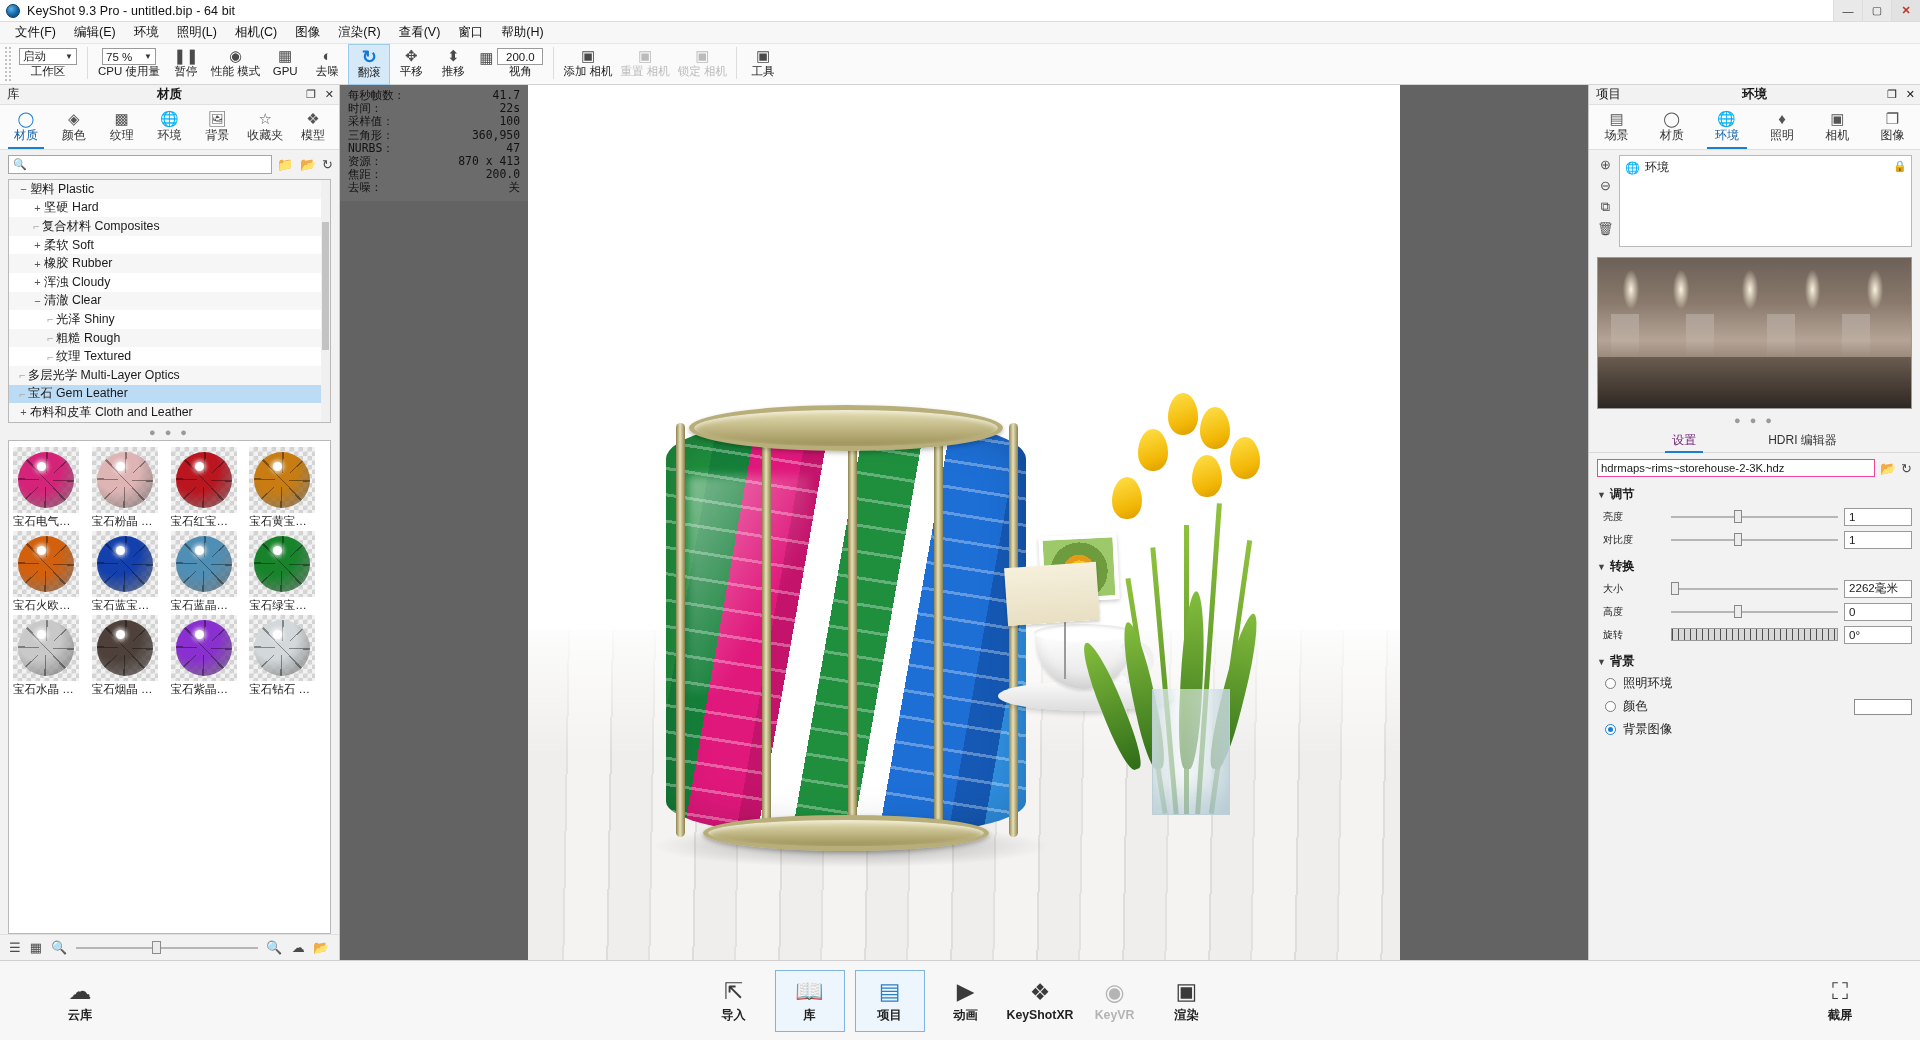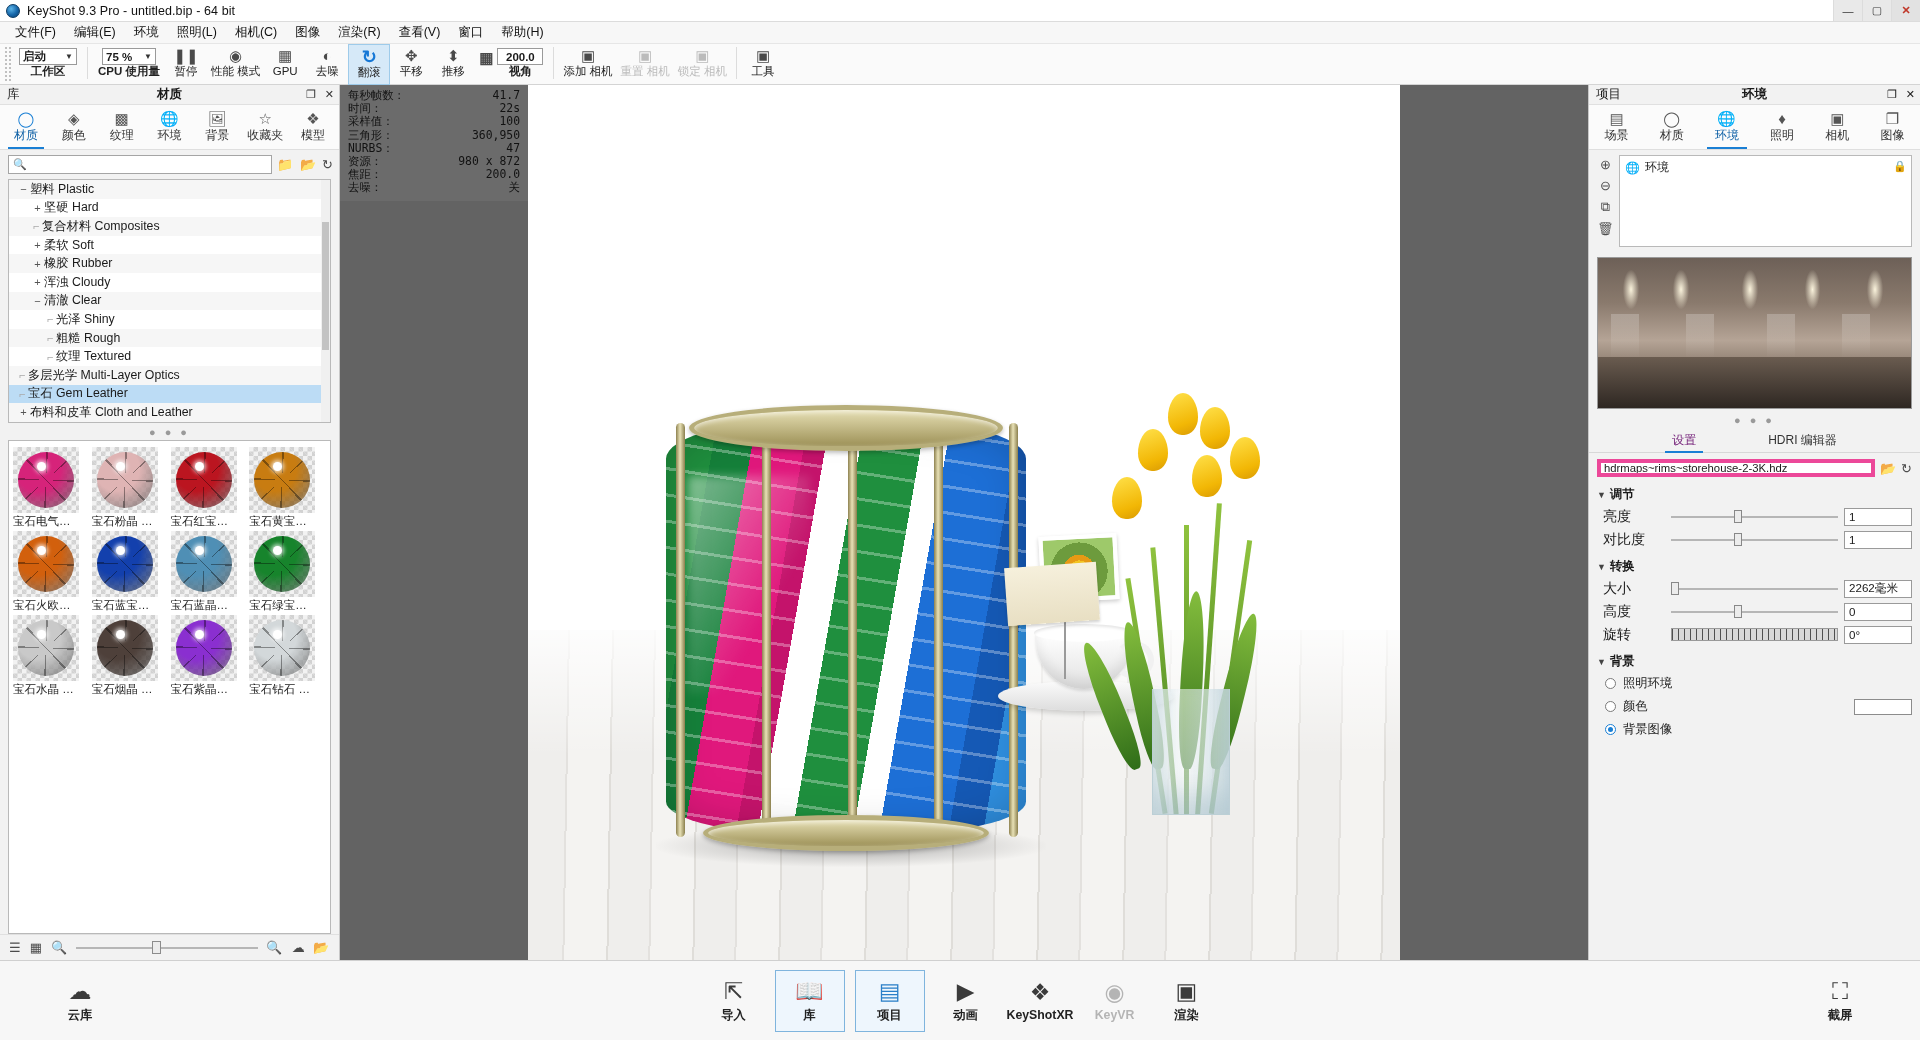"启动" .tcol { font-weight: bold -> none }
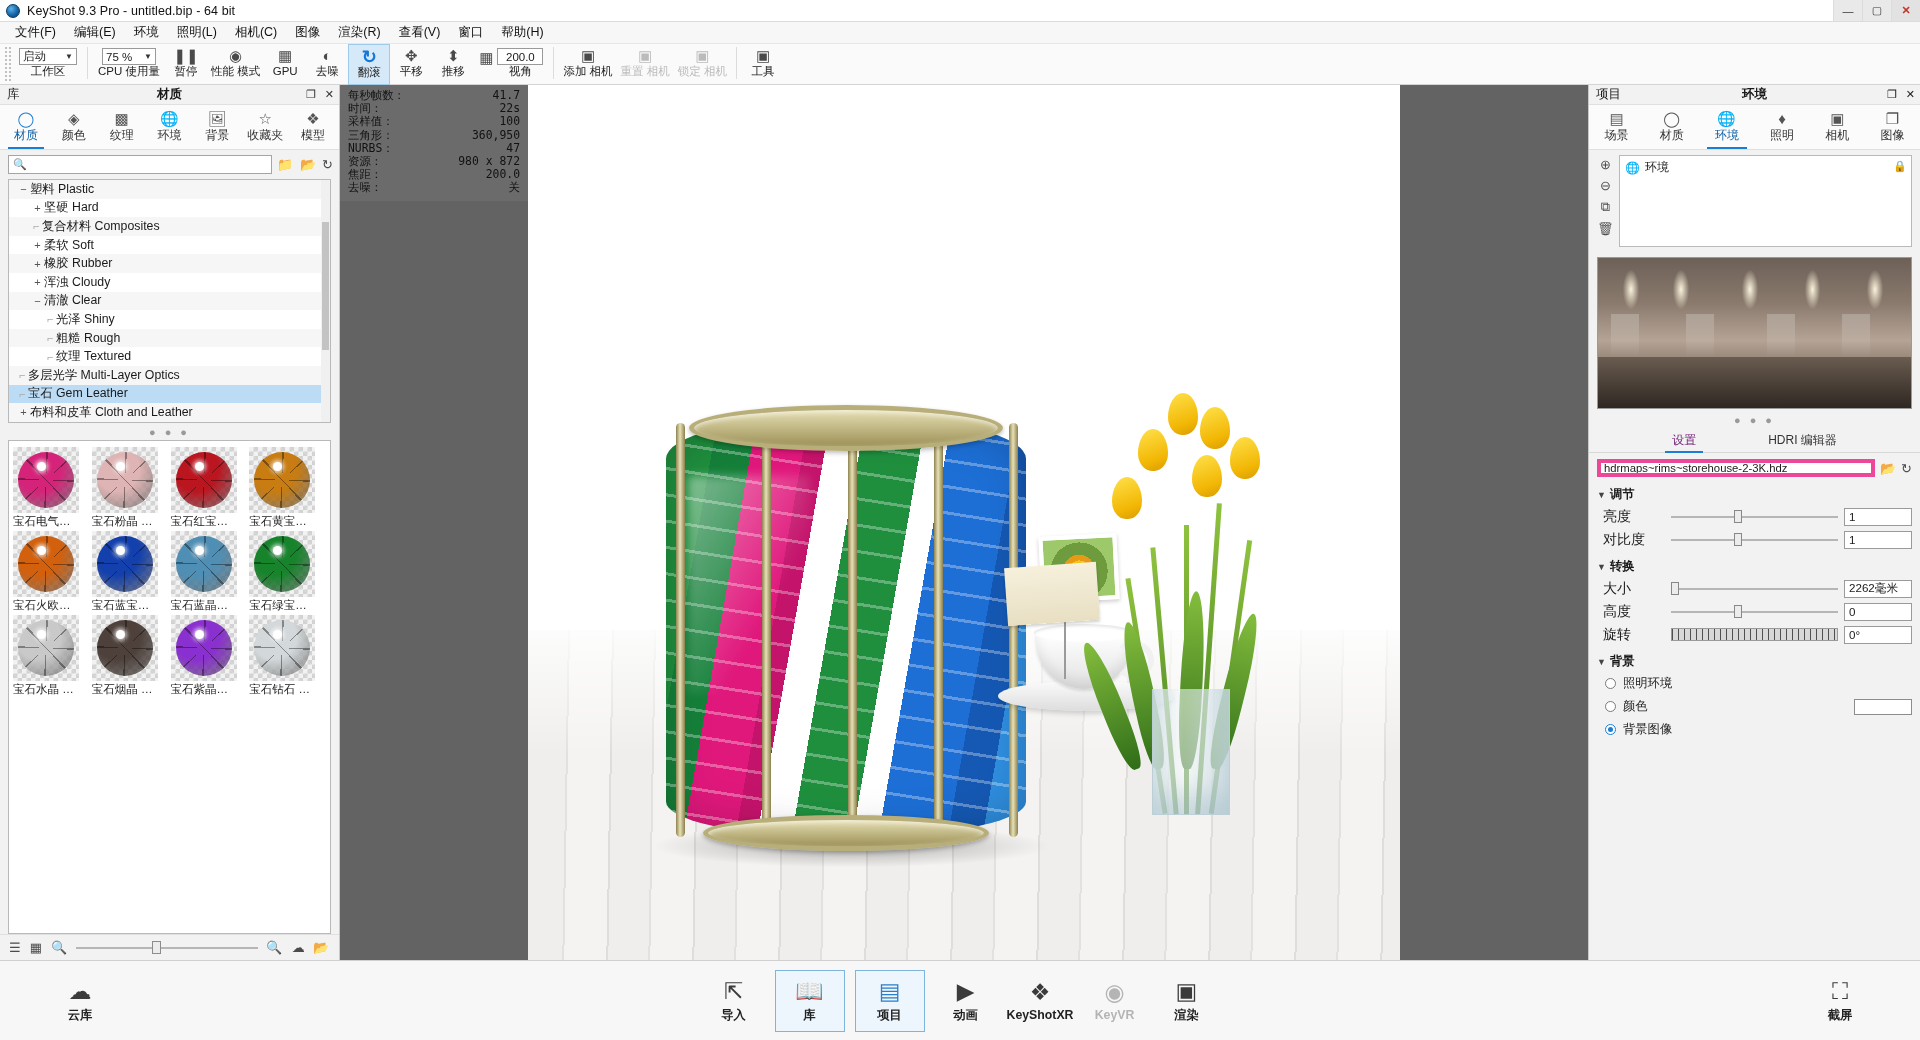"980 x 872" span.v { text: 980 x 872 -> 870 x 413 }
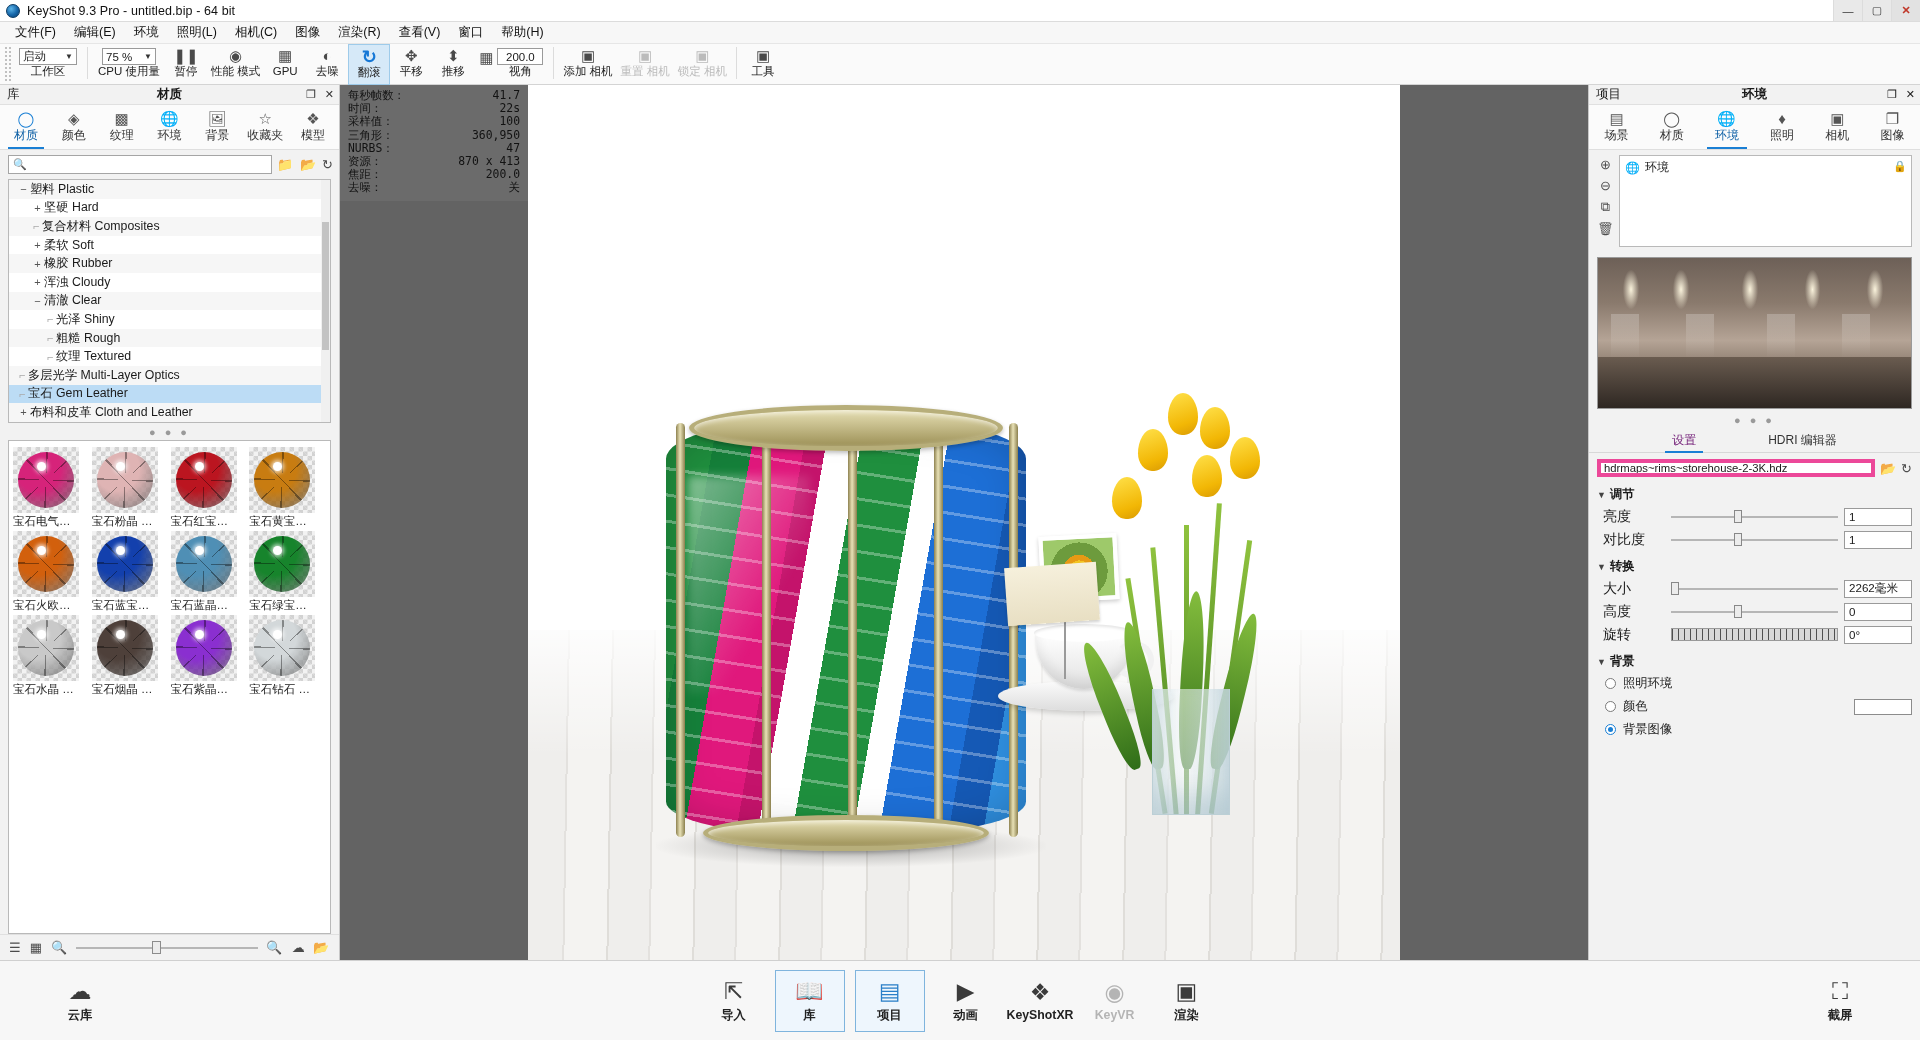"hdrmaps~rims~storehouse-2-3K.hdz" .pathbox { border: 4px solid #ec4899 -> 1px solid #ec4899 }
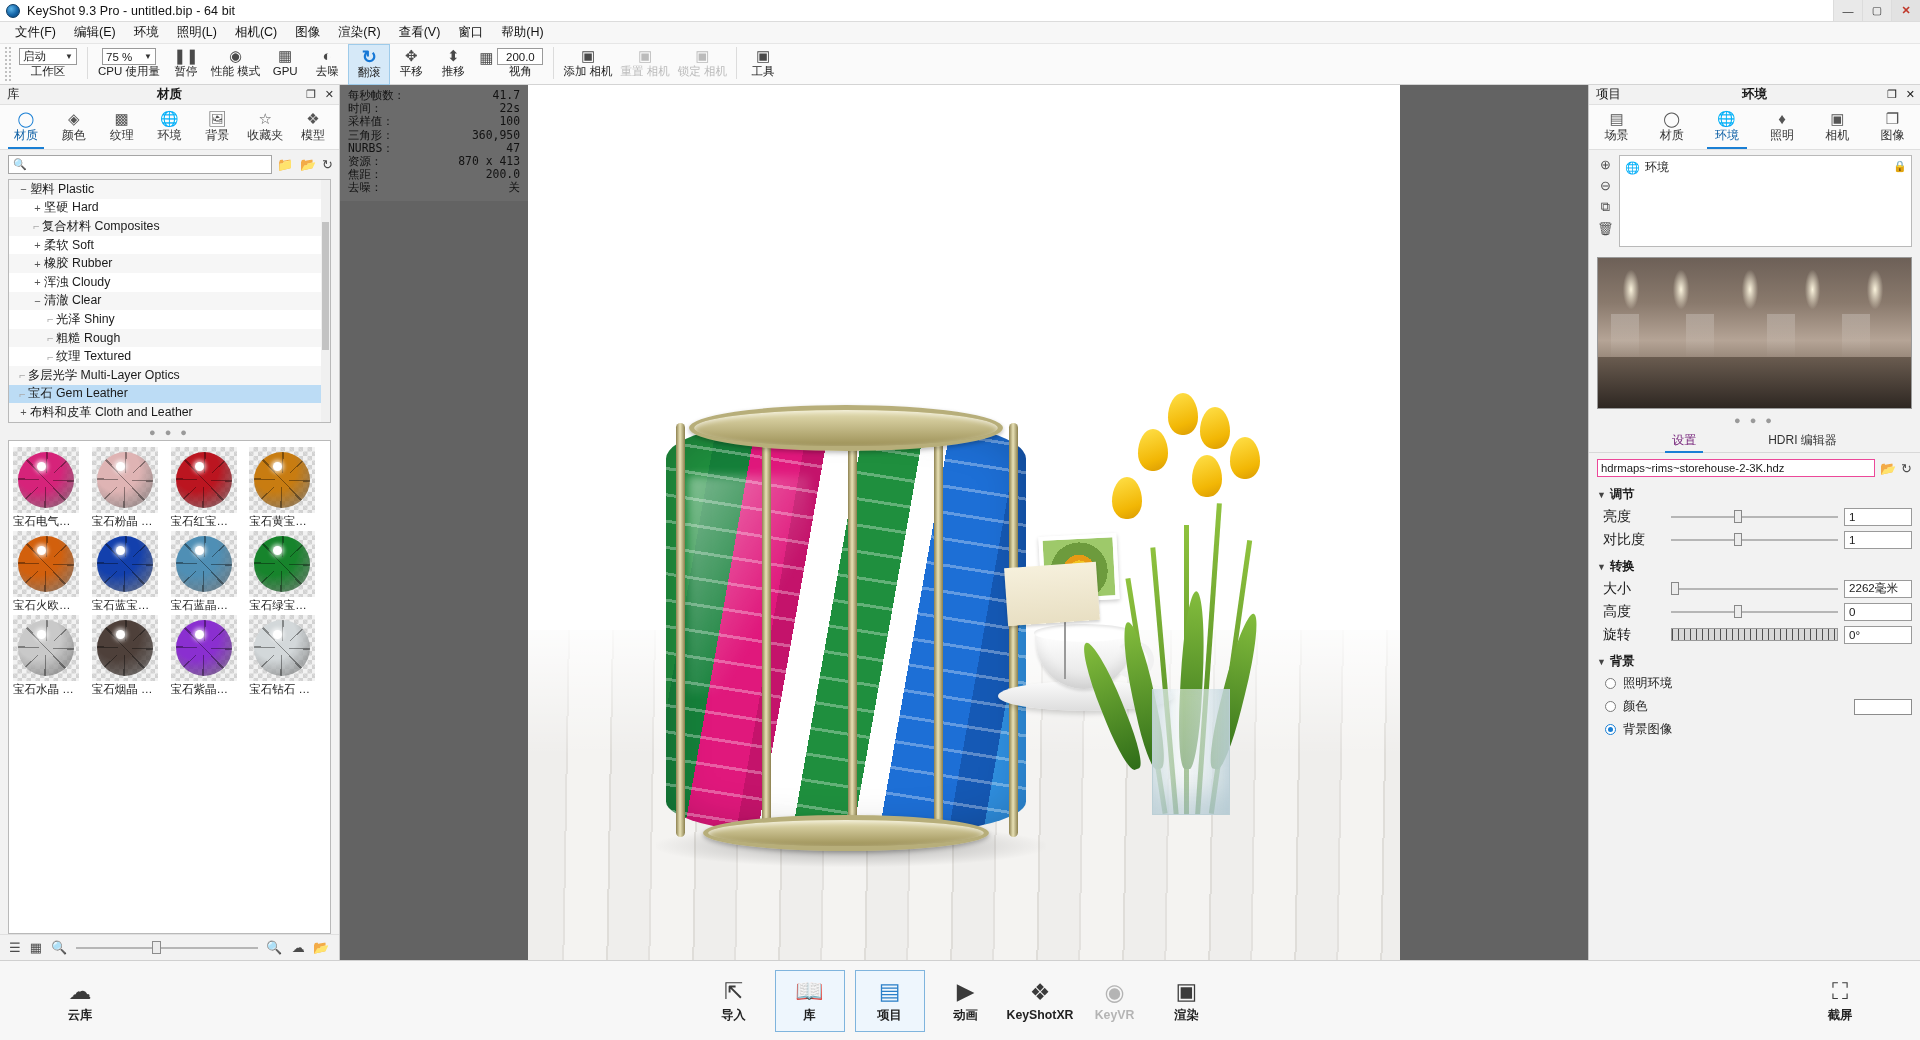"亮度" .ctrlrow .nm { font-size: 14px -> 10px }
